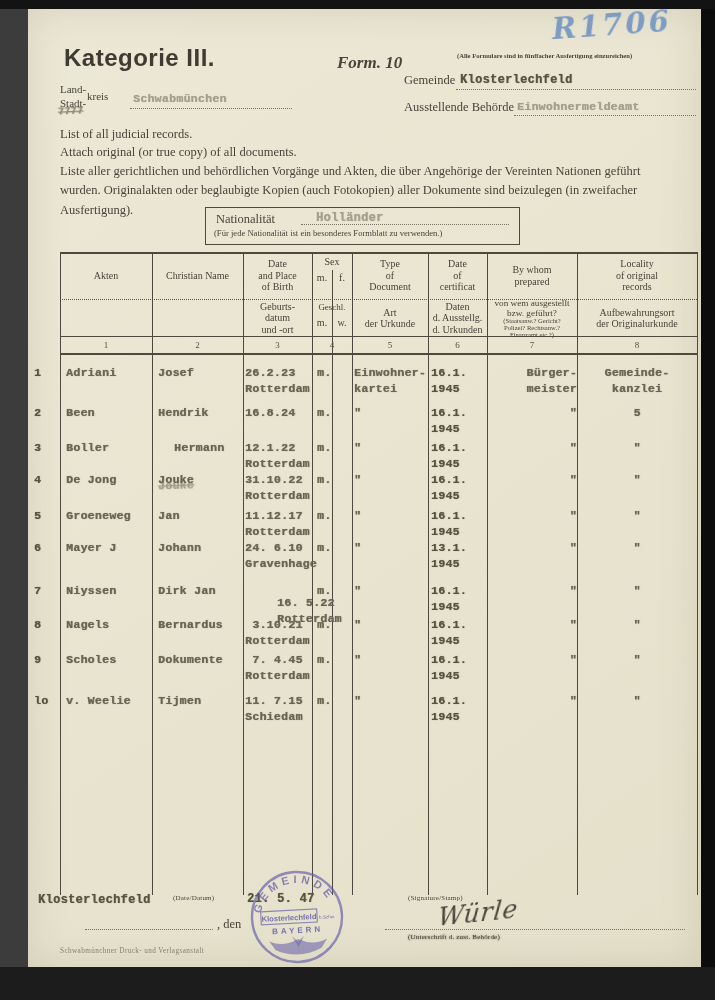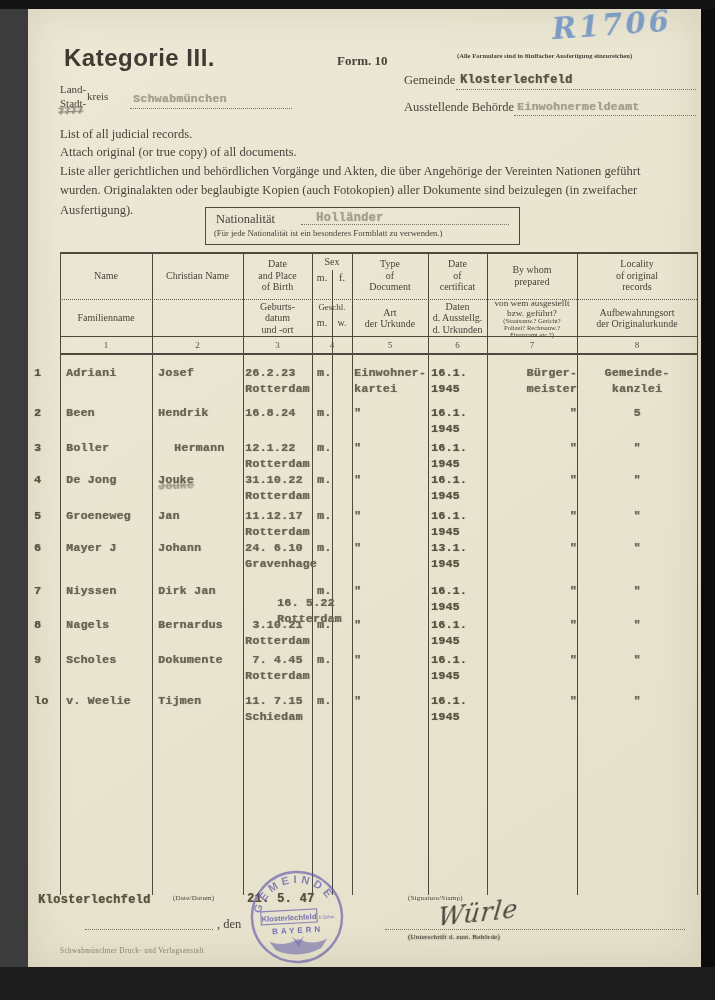"Form. 10" div.abs { font-size: 13px -> 17px; font-style: none -> italic }
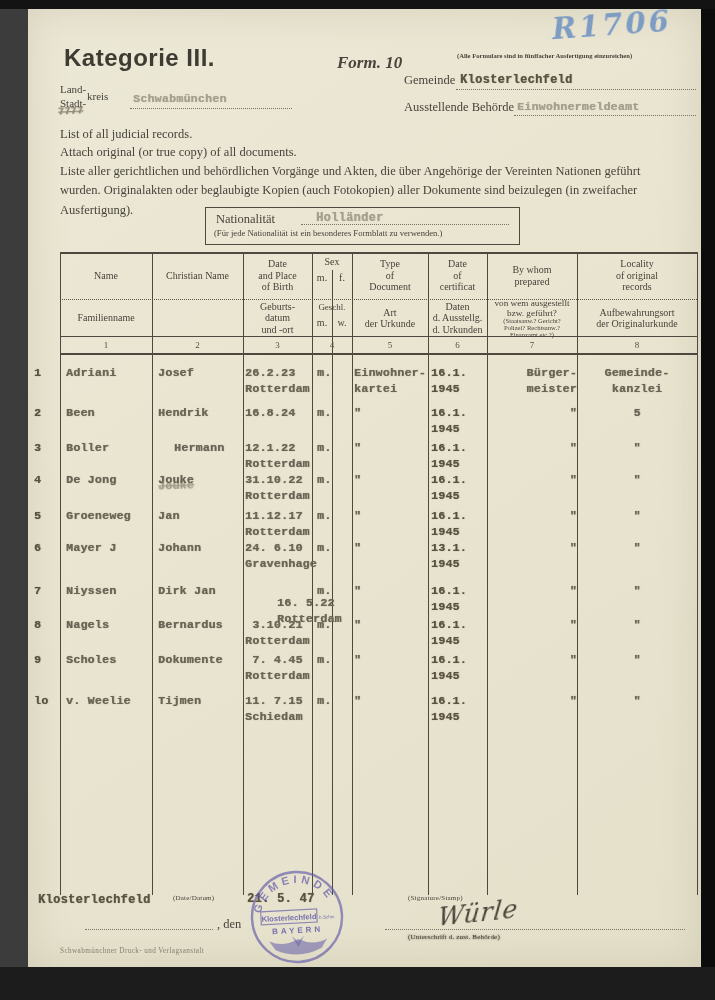"Name" div.hcell { text: Name -> Akten }
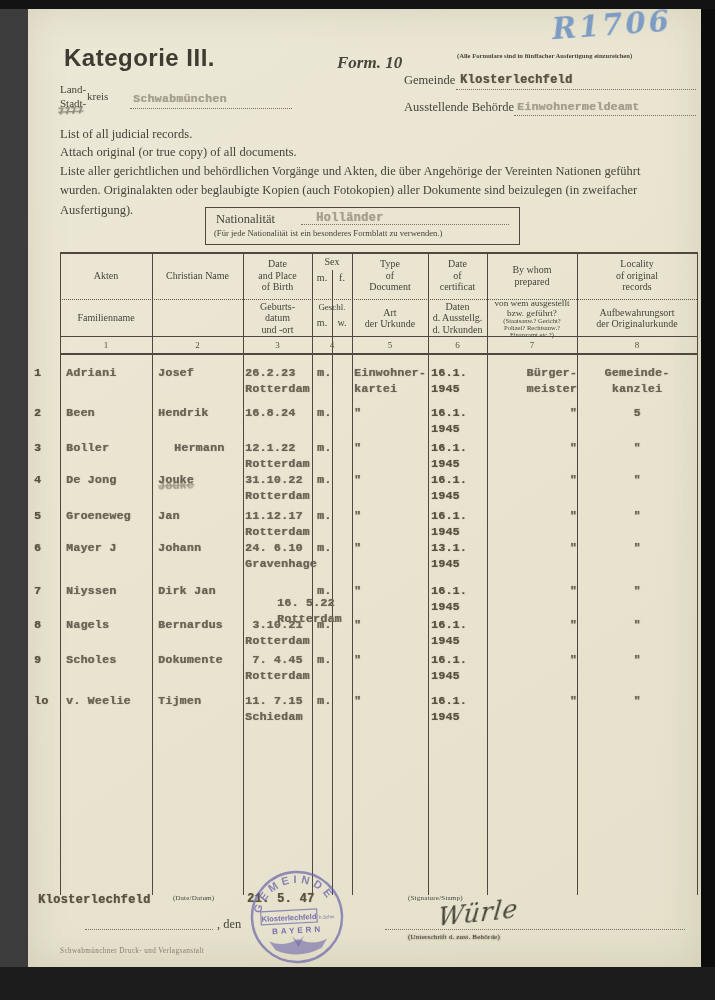"Familienname" div.hcell { html: <div>Familienname</div> -> none }
